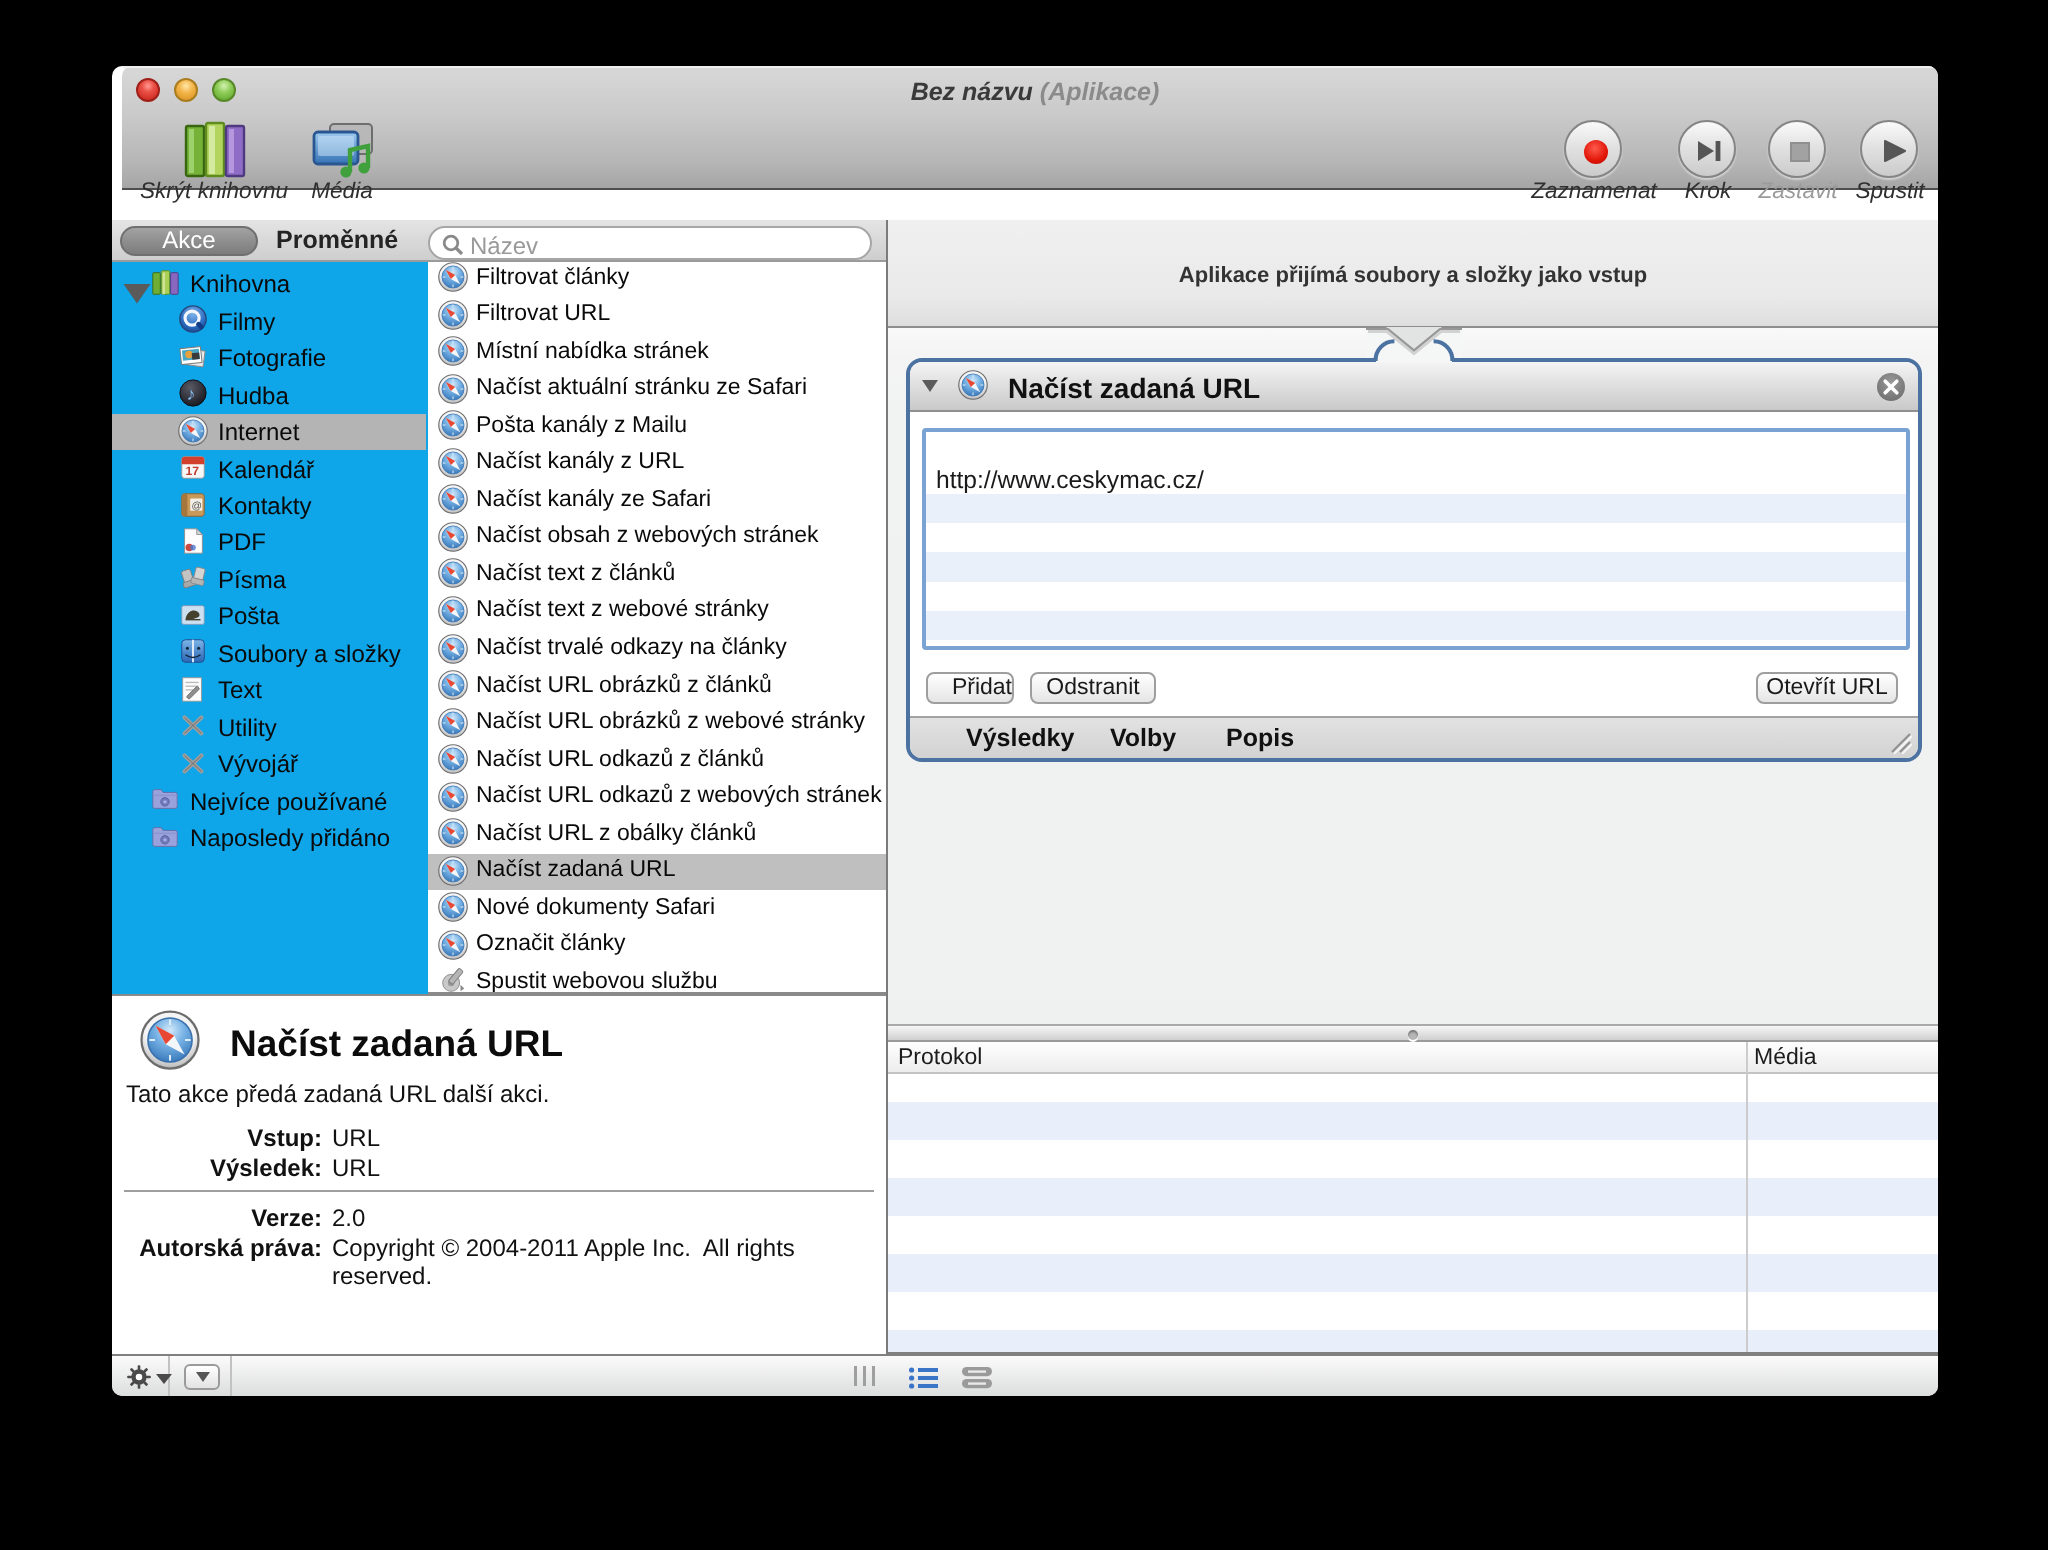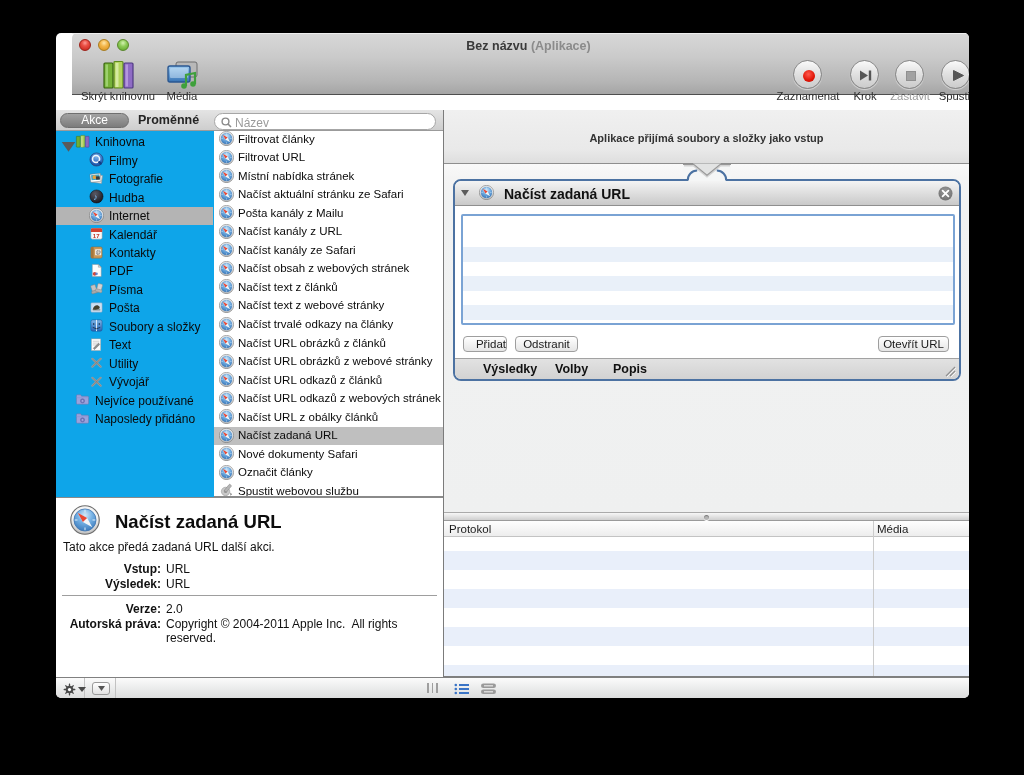"Bez názvu (Aplikace)" #chrome { font-style: none -> italic; left: 16px -> 5px }
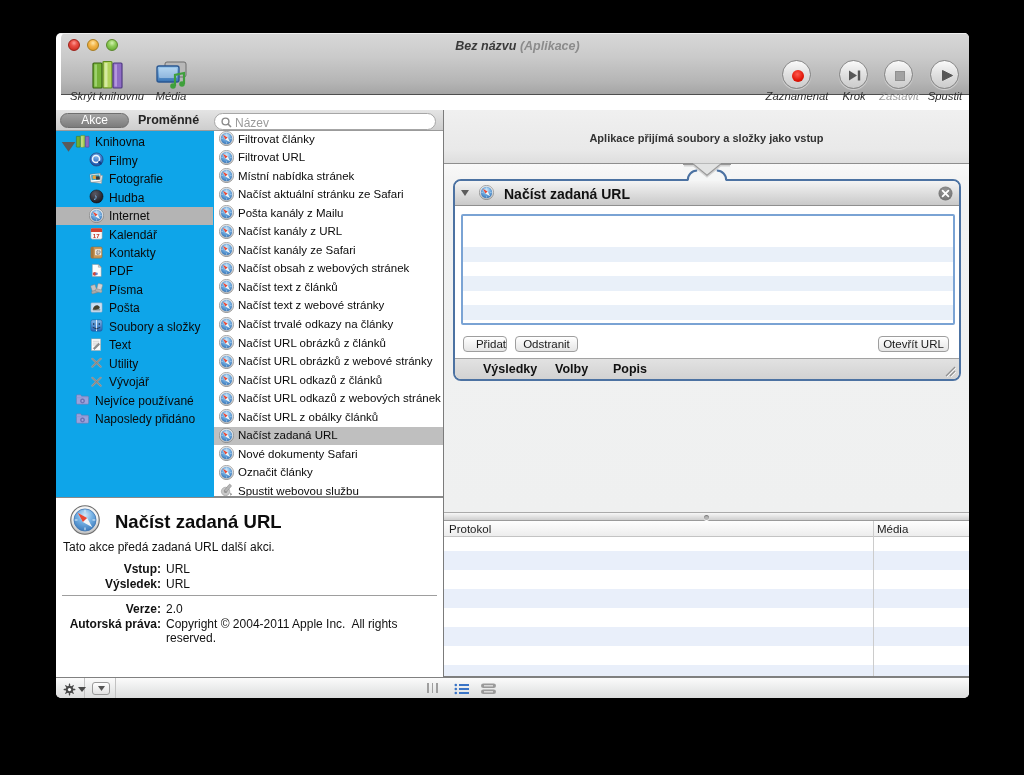"http://www.ceskymac.cz/" div { html: none -> <div> <span>http://www.ceskymac.cz/</span> </div> }
